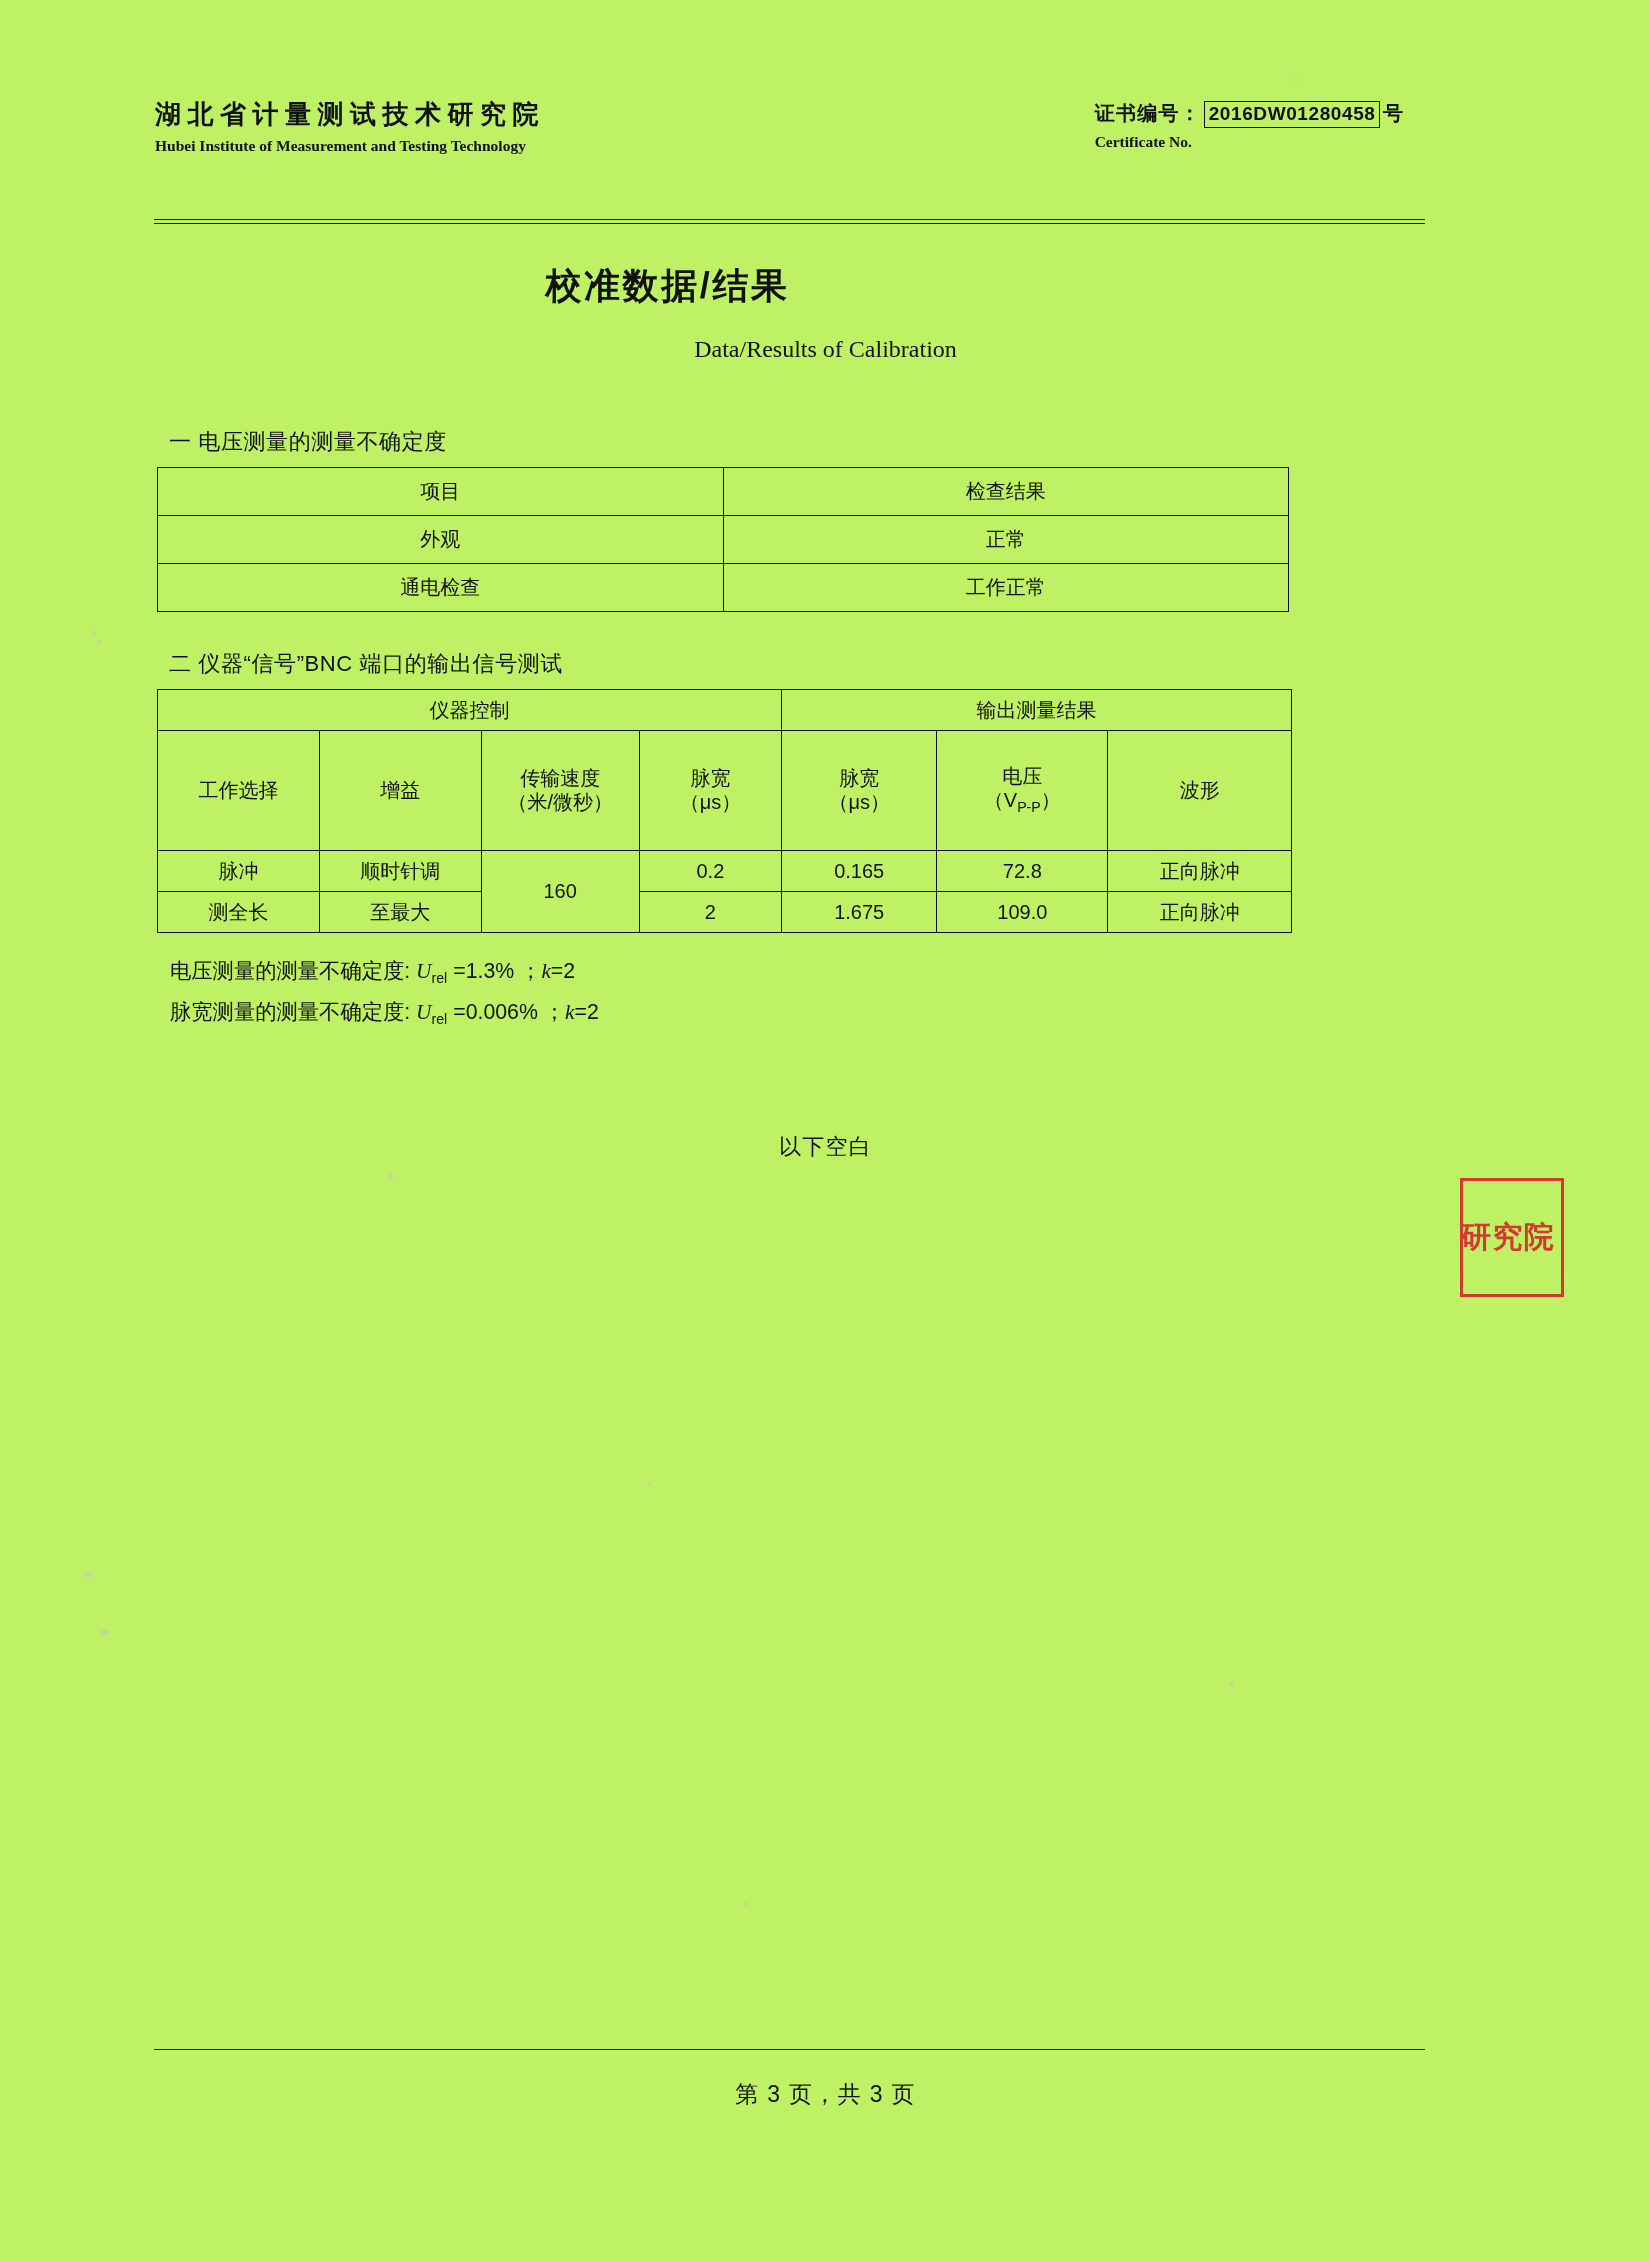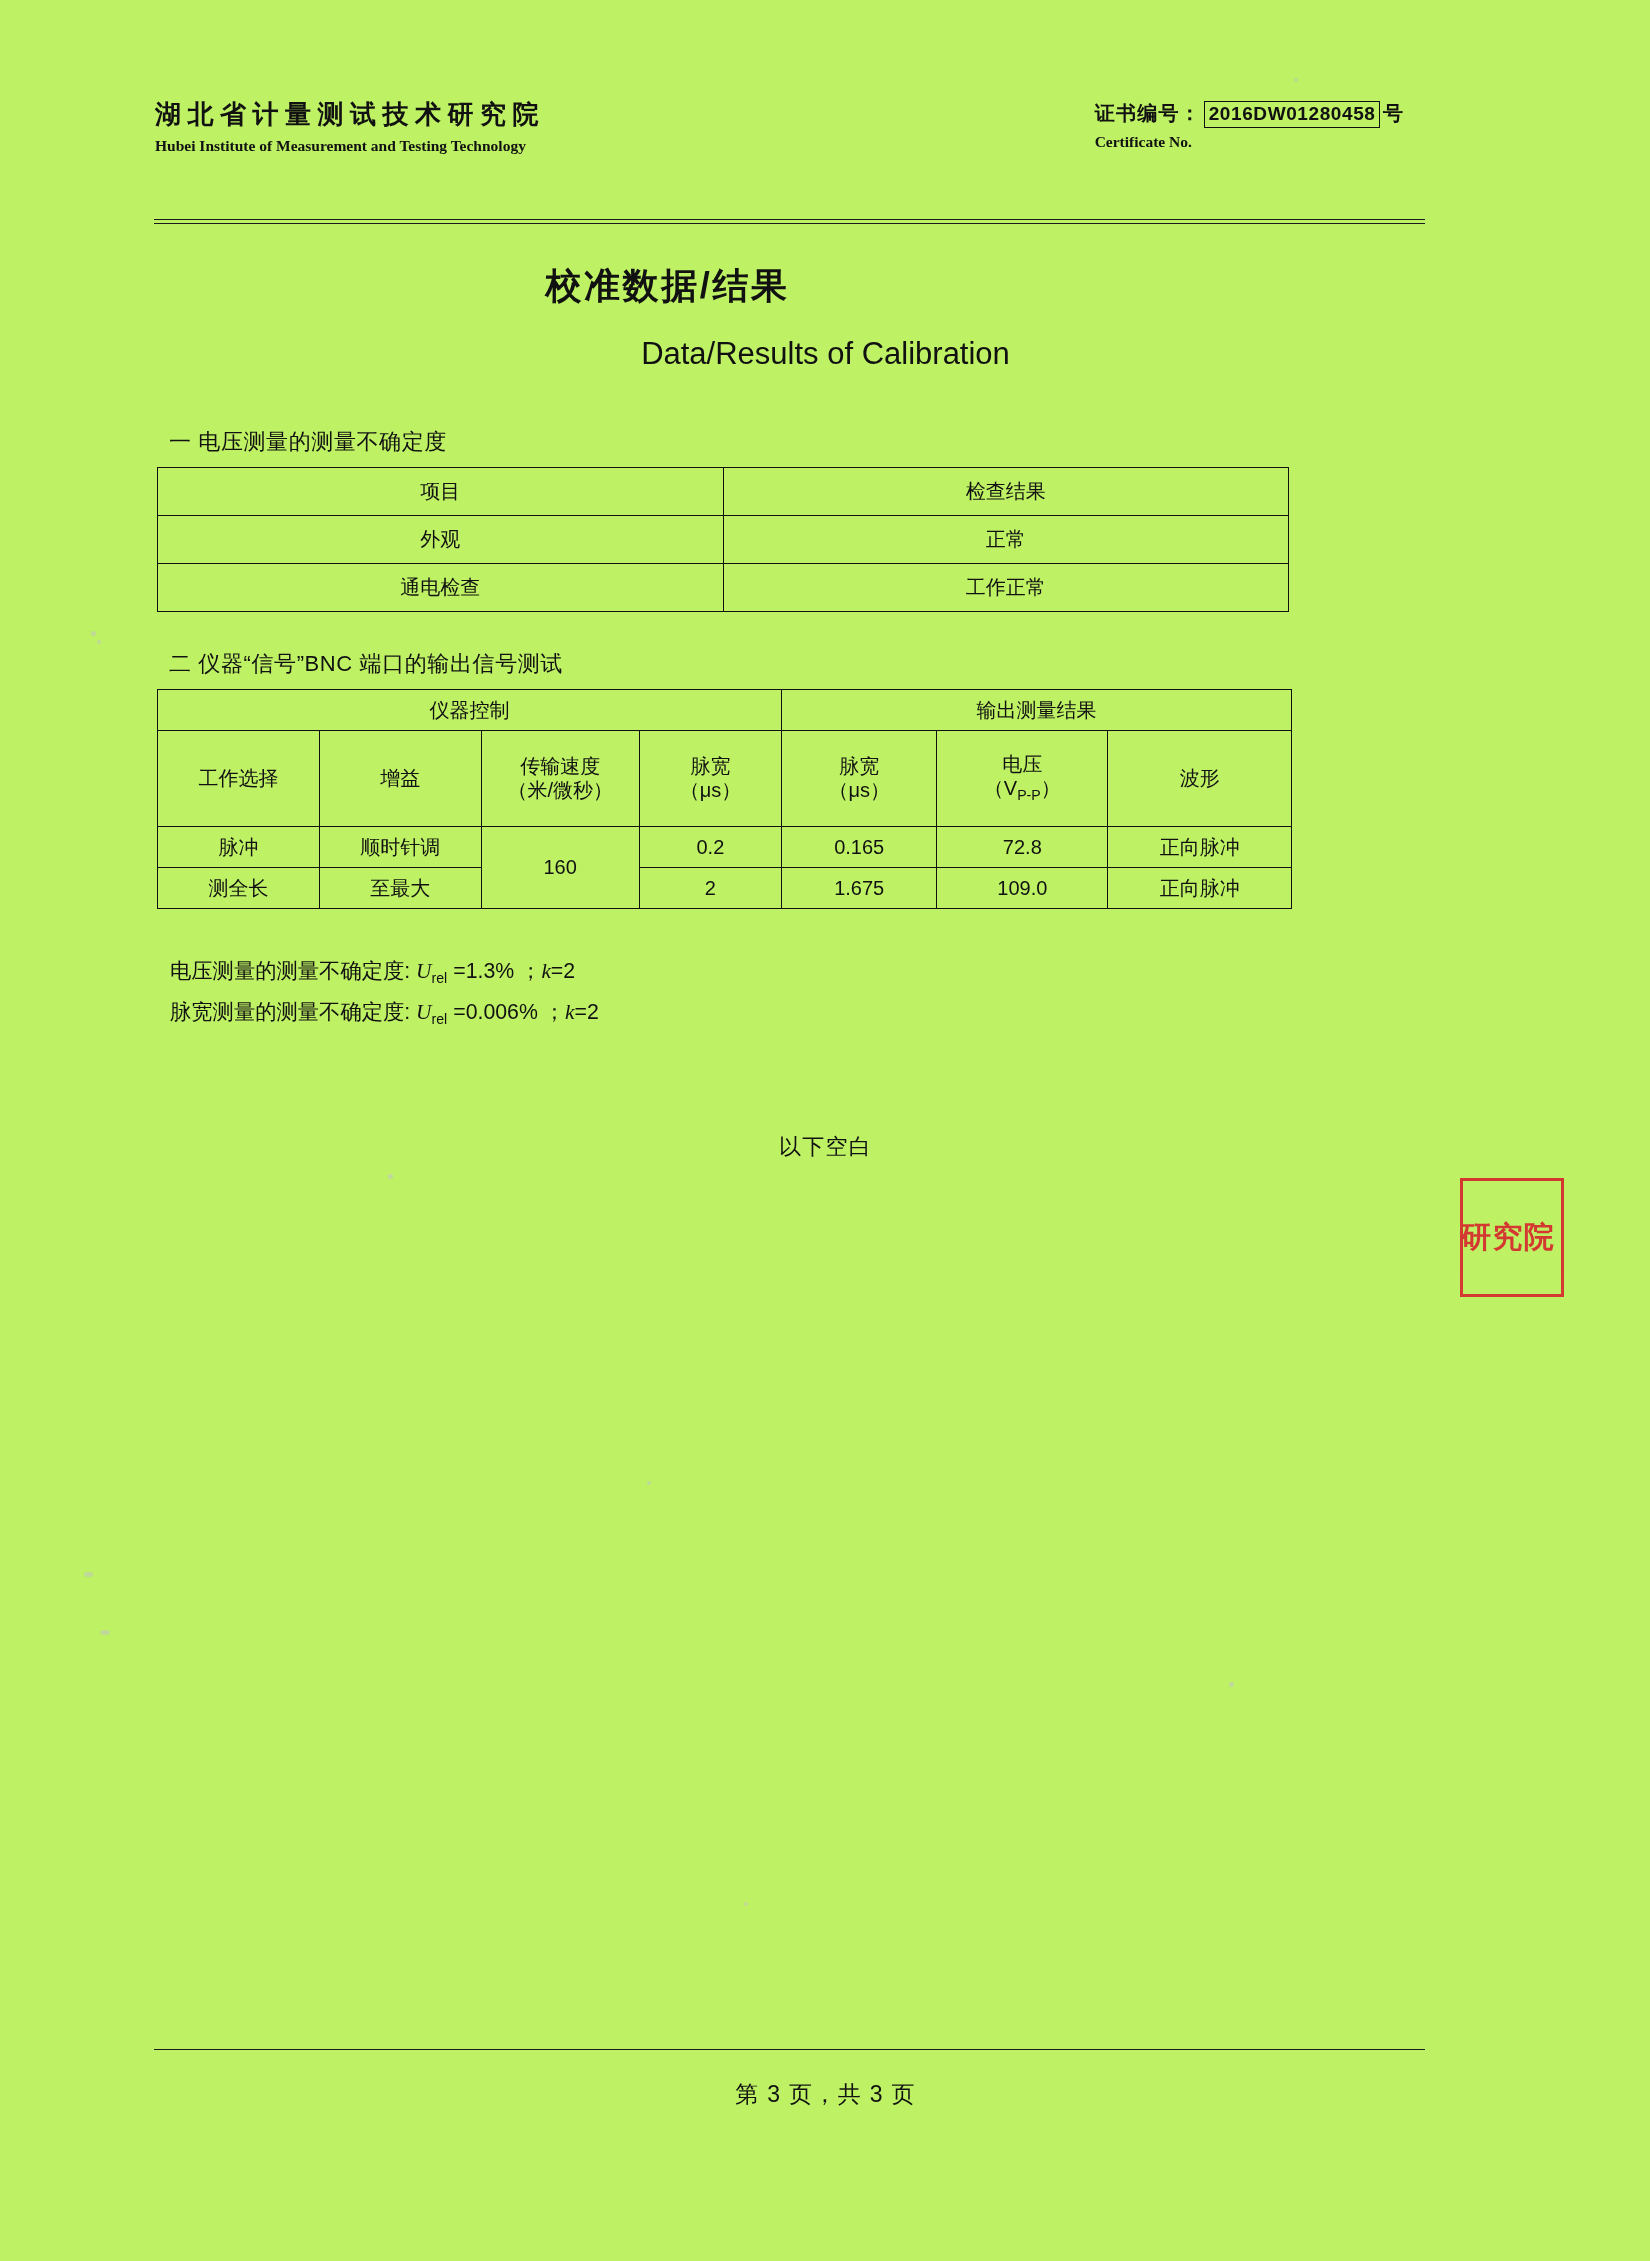"Data/Results of Calibration" .title-en { font-family: Liberation Sans, sans-serif -> Liberation Serif, serif; font-size: 31px -> 24px }
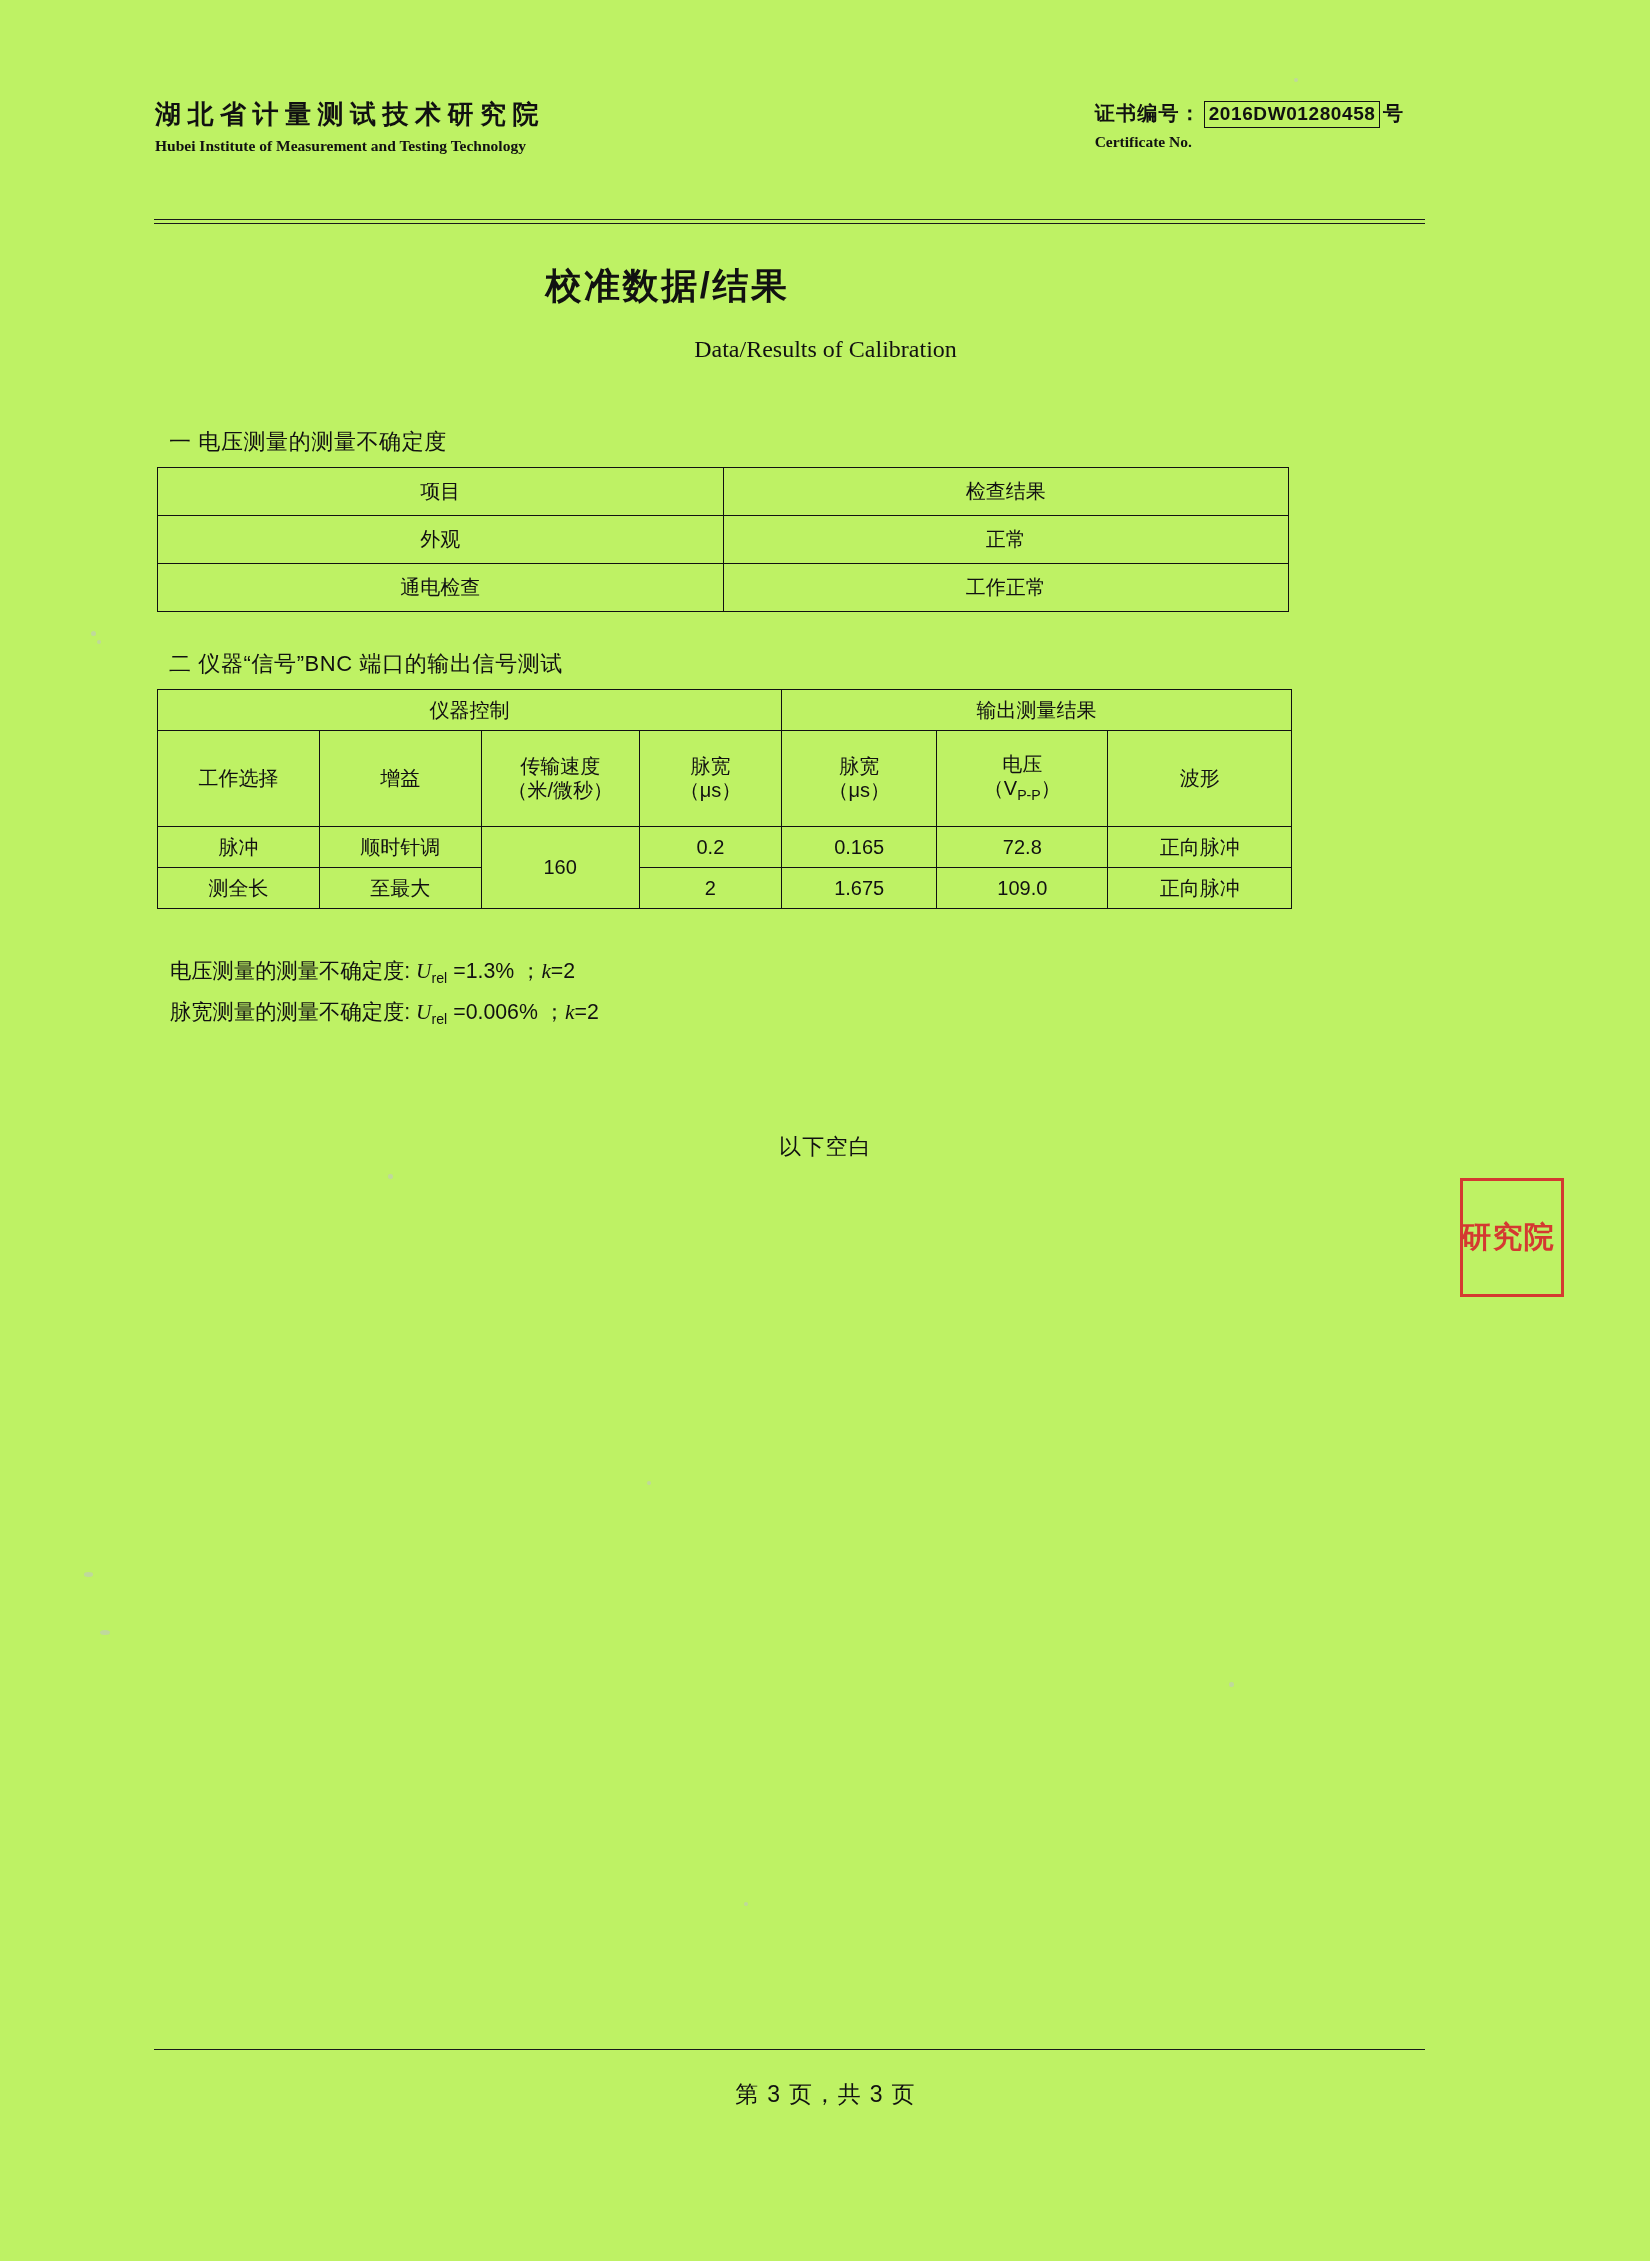"传输速度" .two-line { padding: 7px 0 -> 19px 0 }
